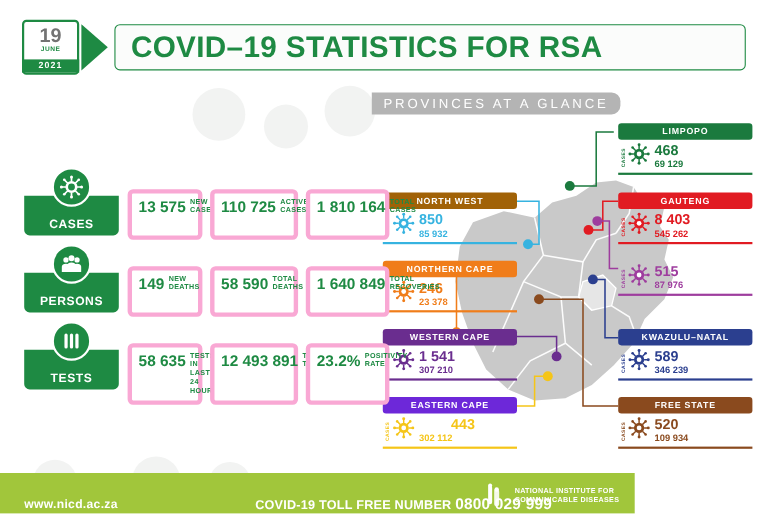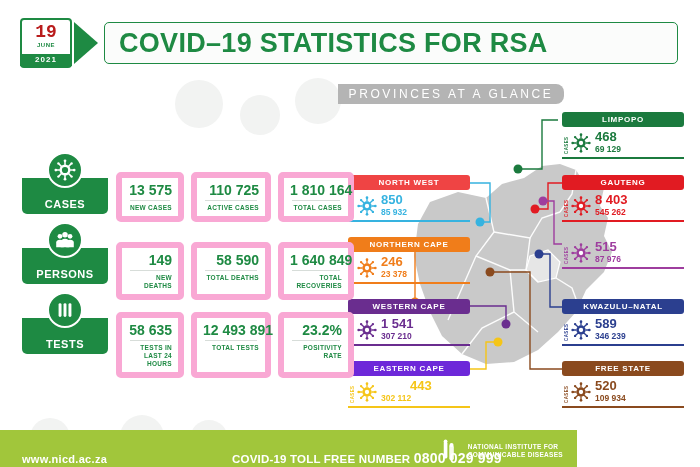"19" .date-day { color: #b91c1c -> #737373; font-family: Liberation Mono, monospace -> none }
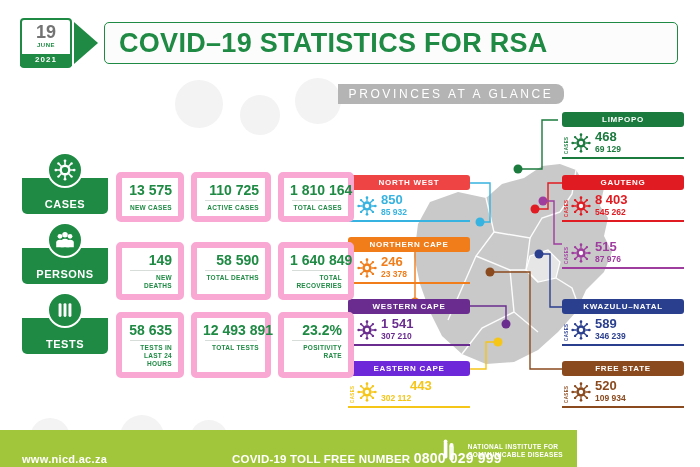"468" .pcard-body { align-items: center -> none }
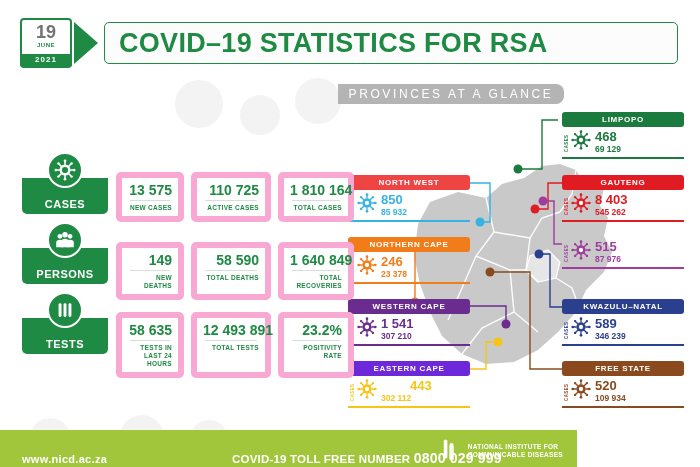"13 575" .stat-card { border: 6px solid #f9a8d4 -> 4px solid #f9a8d4; flex-direction: column -> row; text-align: right -> left }
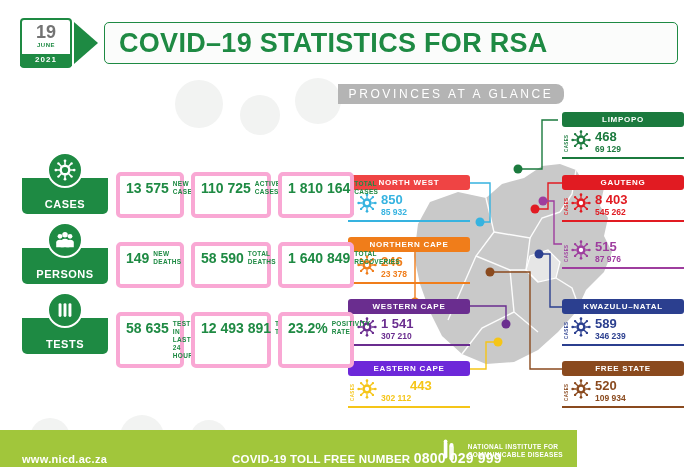"NORTH WEST" div.pcard-head { background: #ef4444 -> #a16207 }
